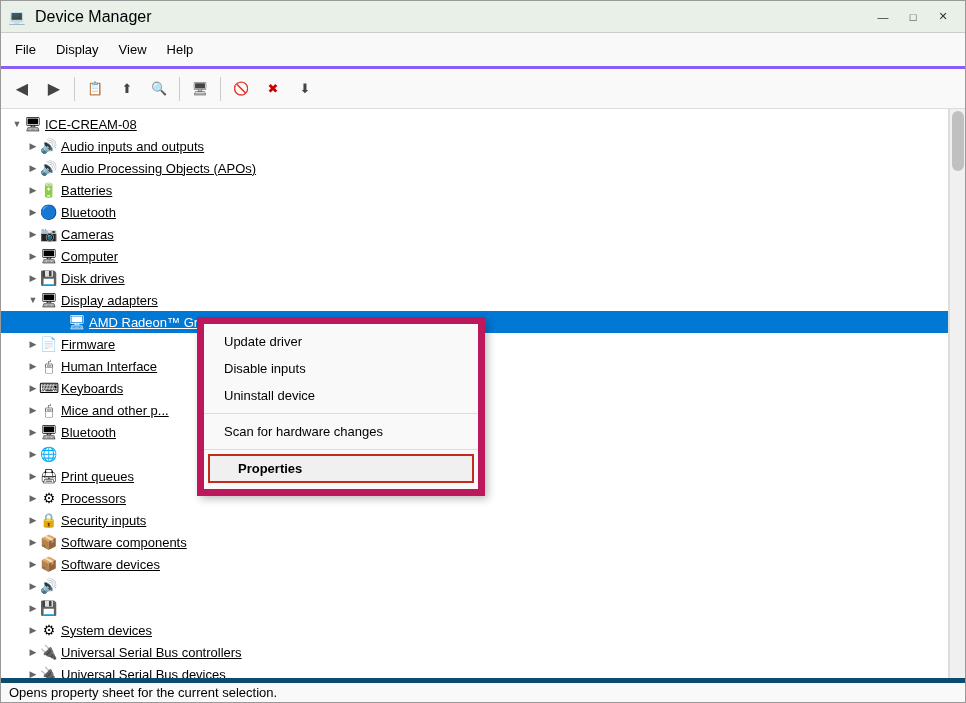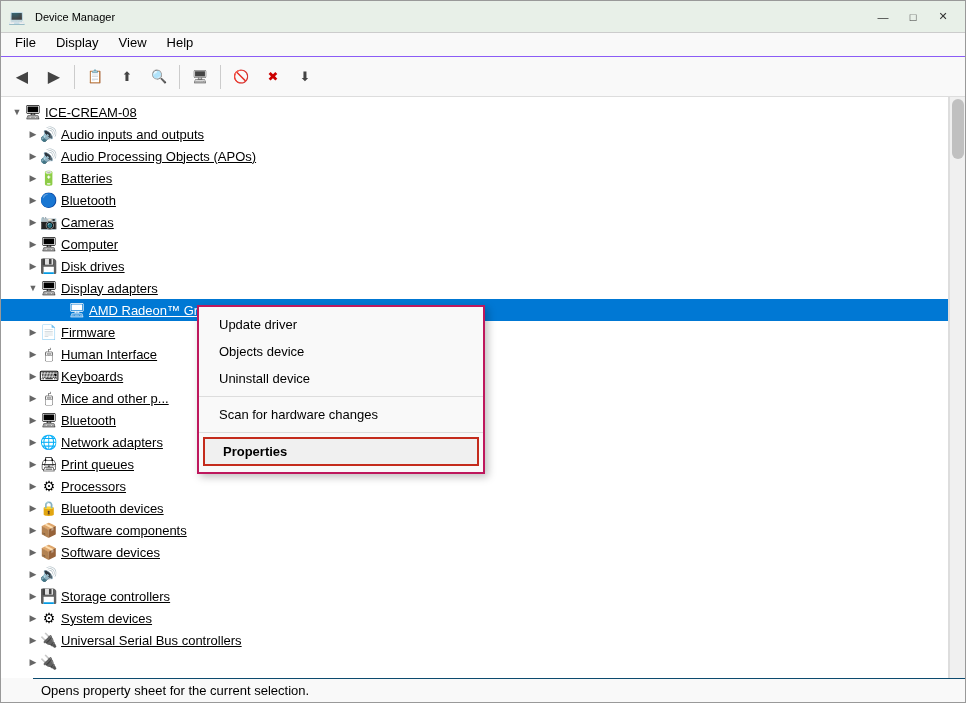"Device Manager" .title-bar-title { font-size: 11px -> 16px }
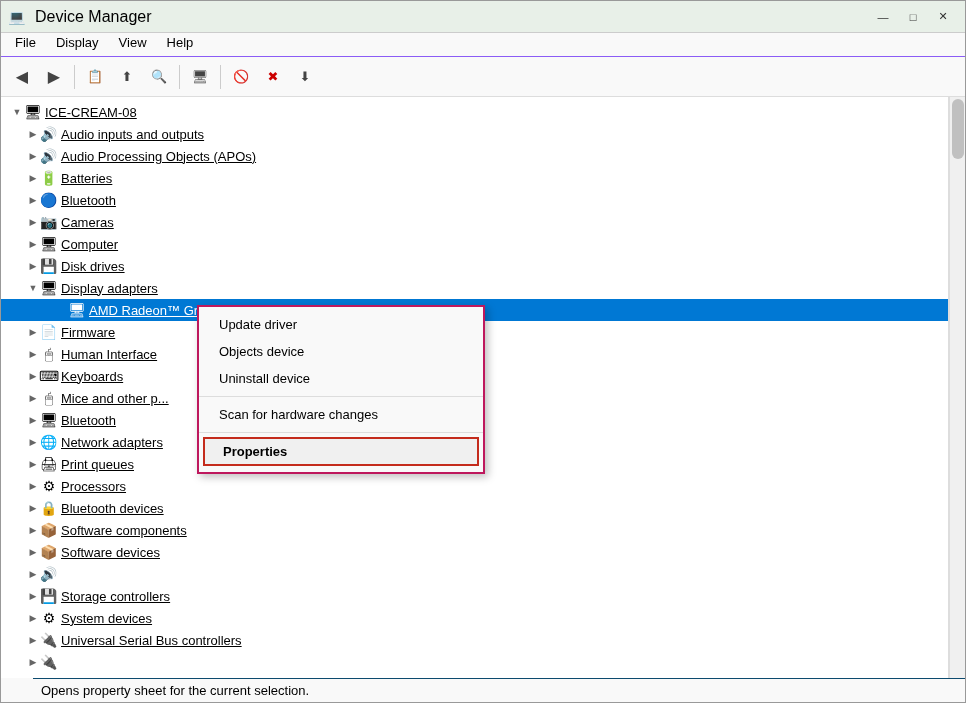"File" .menu-bar { align-items: flex-start -> center; border-bottom: 1px solid #8b5cf6 -> 3px solid #8b5cf6; height: 24px -> 36px }
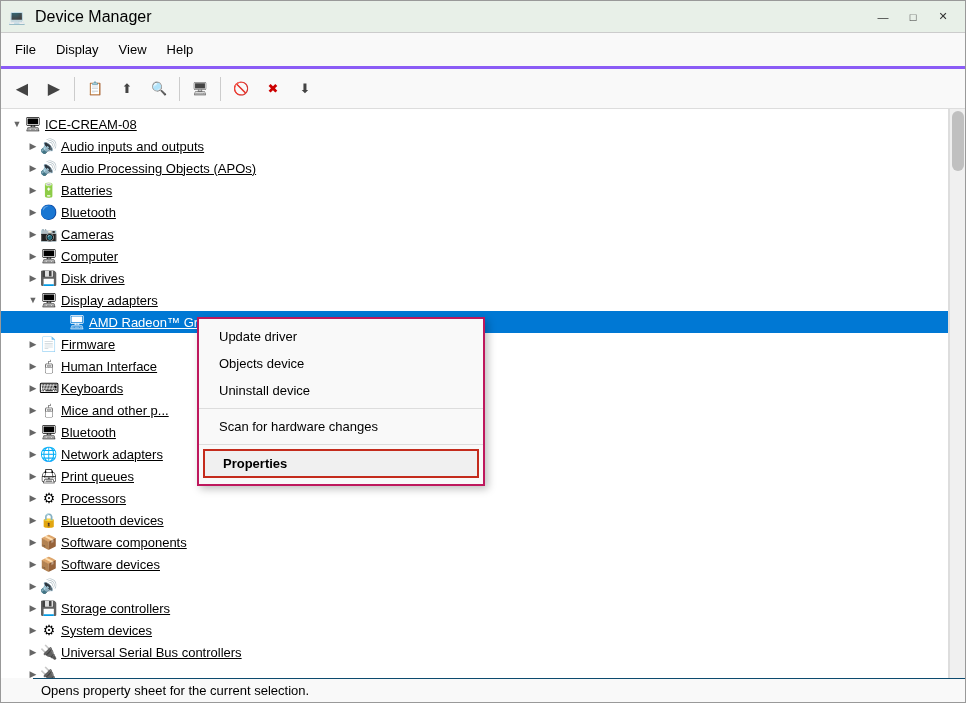"Update driver" .context-menu { border: 2px solid #be185d -> 7px solid #be185d }
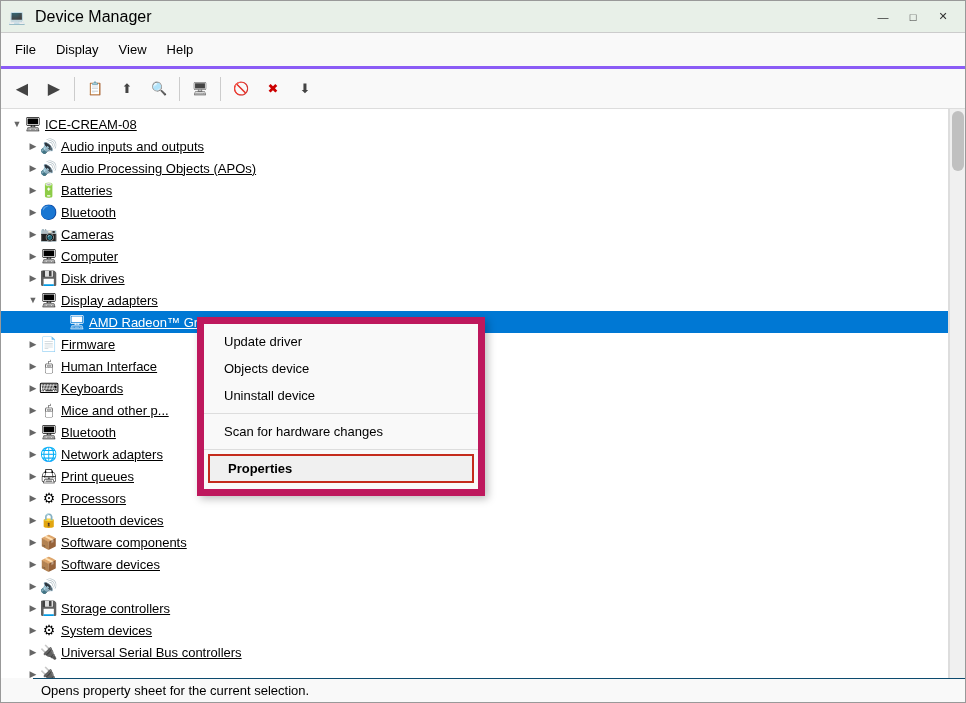"Objects device" div.context-menu-item { text: Objects device -> Disable inputs }
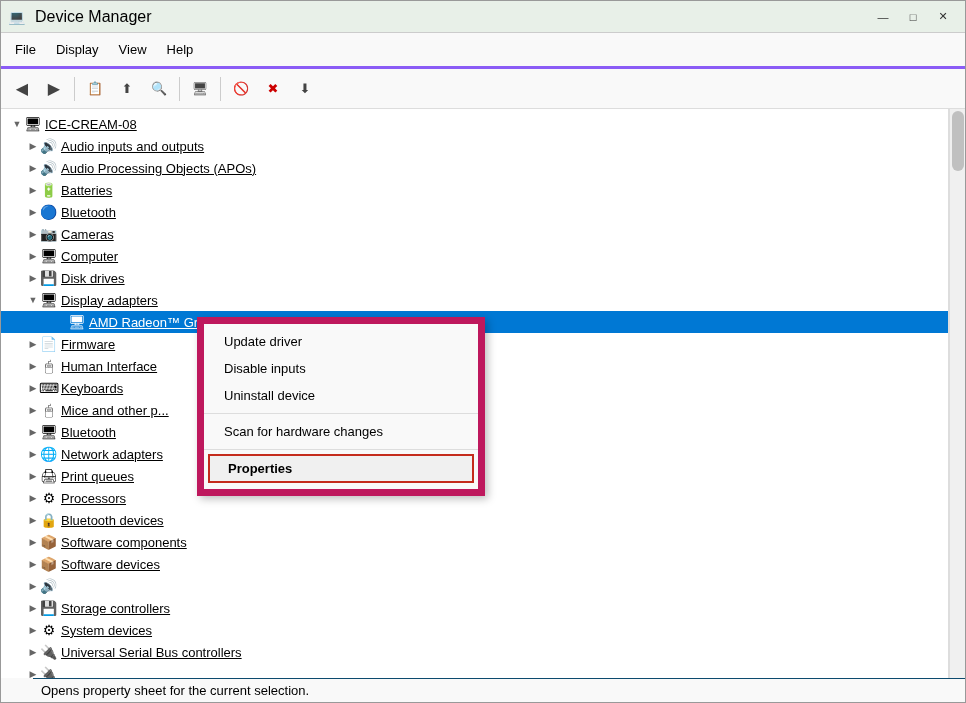"Network adapters" span.tree-label { html: <span>Network adapters</span> -> none }
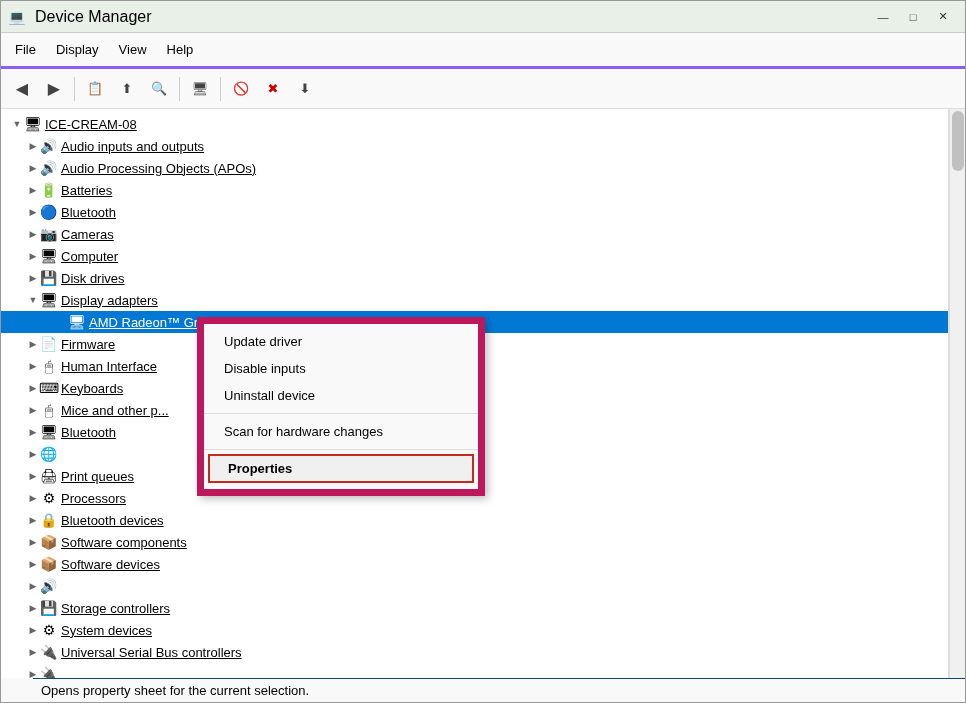"Properties" .context-menu-item.properties-item { padding: 5px 18px -> 5px 28px }
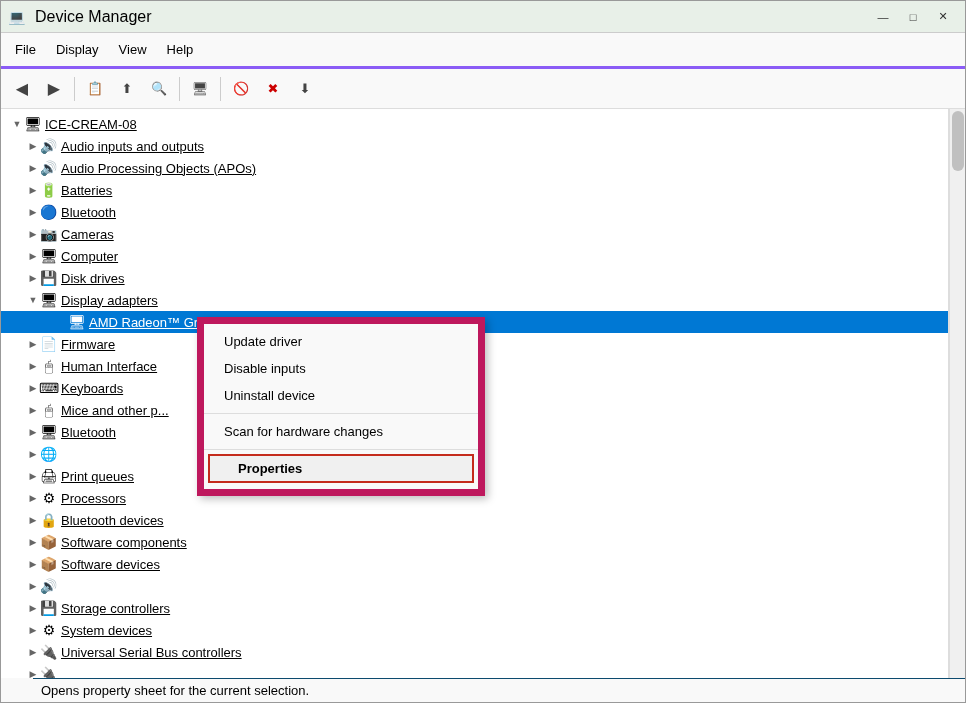"Bluetooth devices" span.tree-label { text: Bluetooth devices -> Security inputs }
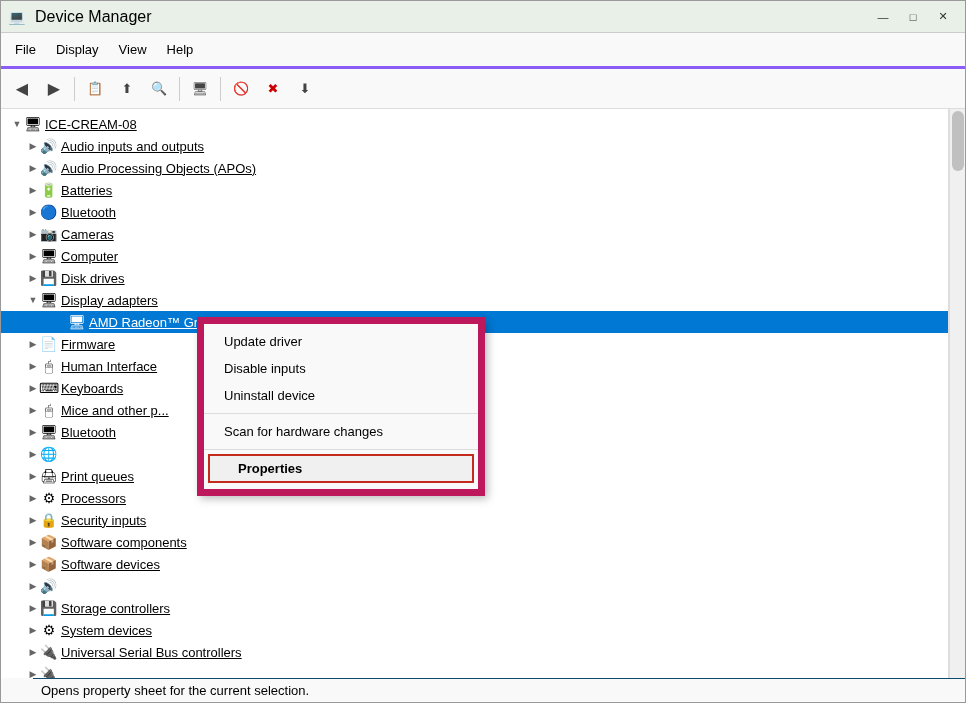"Storage controllers" span.tree-label { html: <span>Storage controllers</span> -> none }
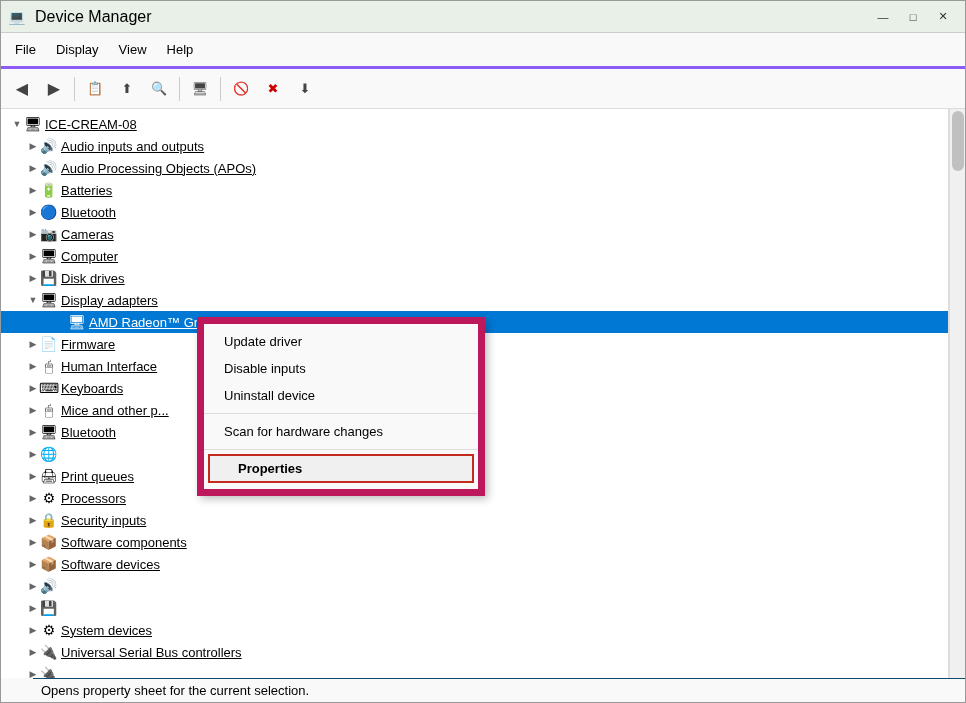"Universal Serial Bus devices" span.tree-label { html: none -> <span>Universal Serial Bus devices</span> }
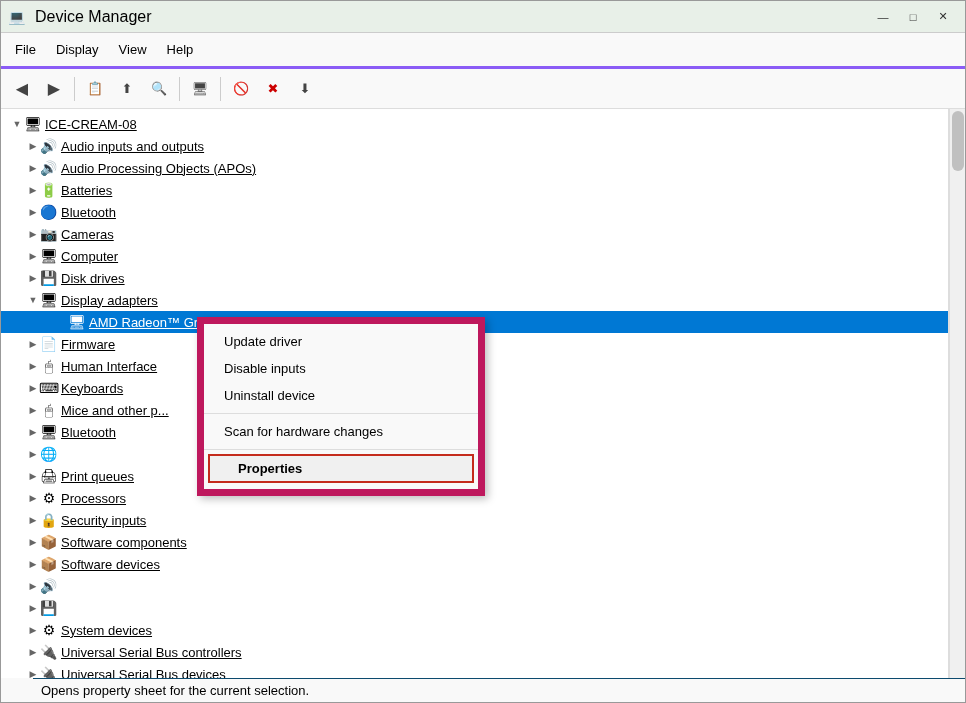"Opens property sheet for the" .status-bar { border-top: 1px solid #0c4a6e -> 5px solid #0c4a6e; margin-left: 32px -> none }
